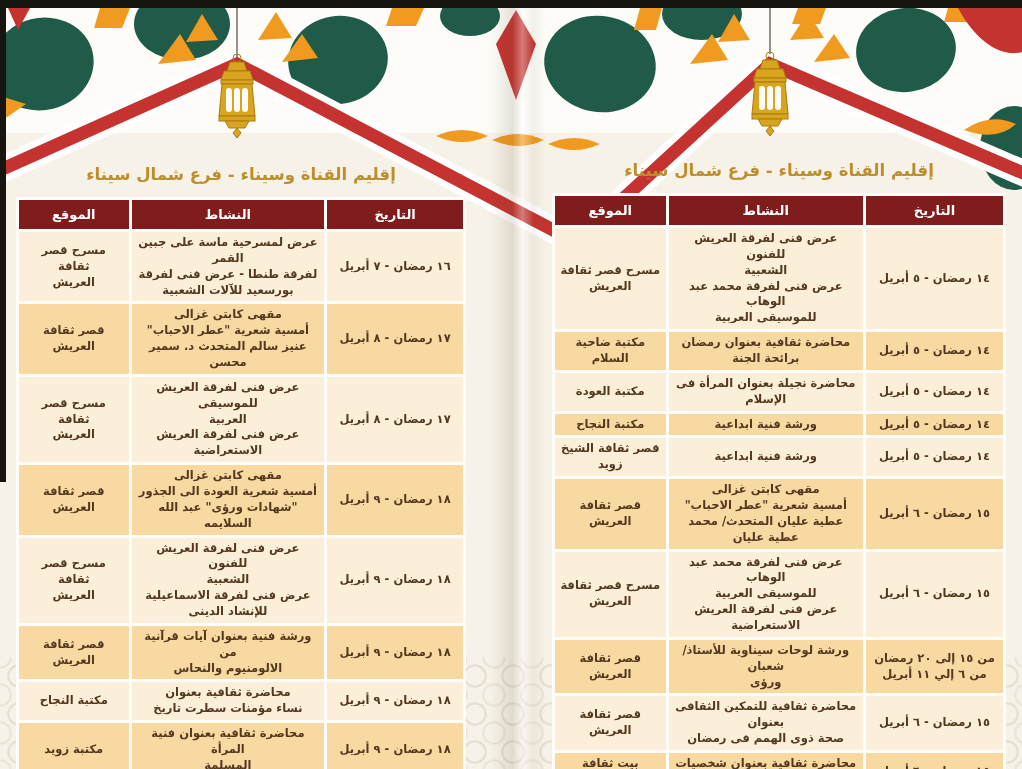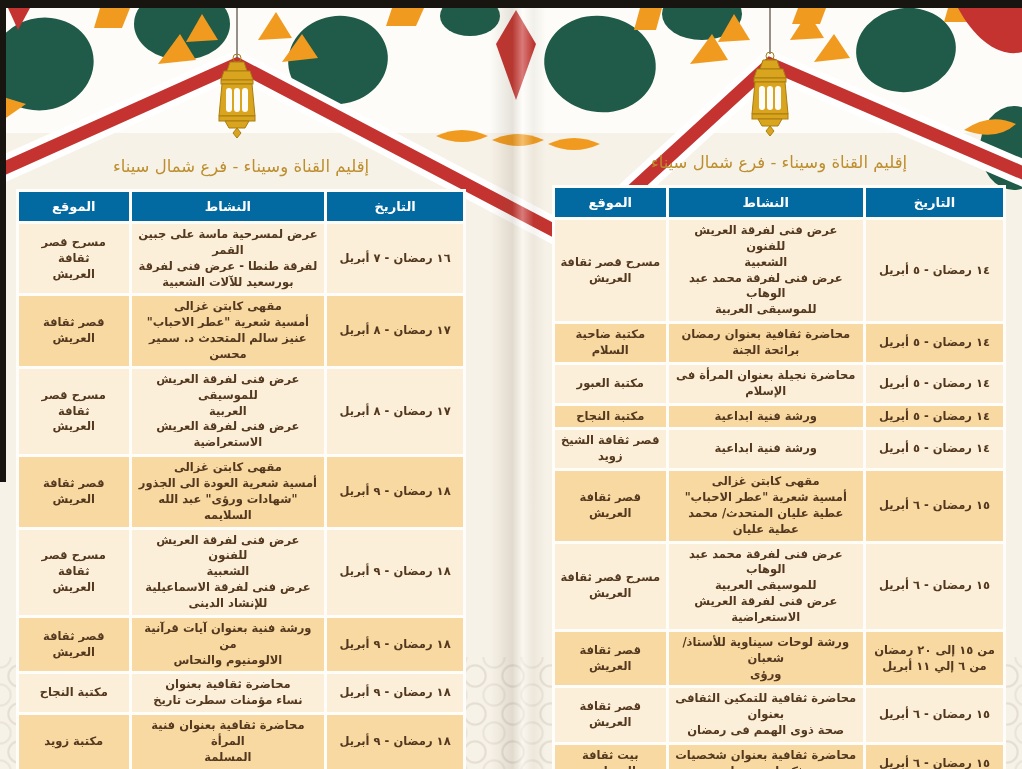"إقليم القناة وسيناء - فرع" .page-title { font-weight: normal -> bold; margin: 4px 0 13px 0 -> 12px 0 13px 0 }
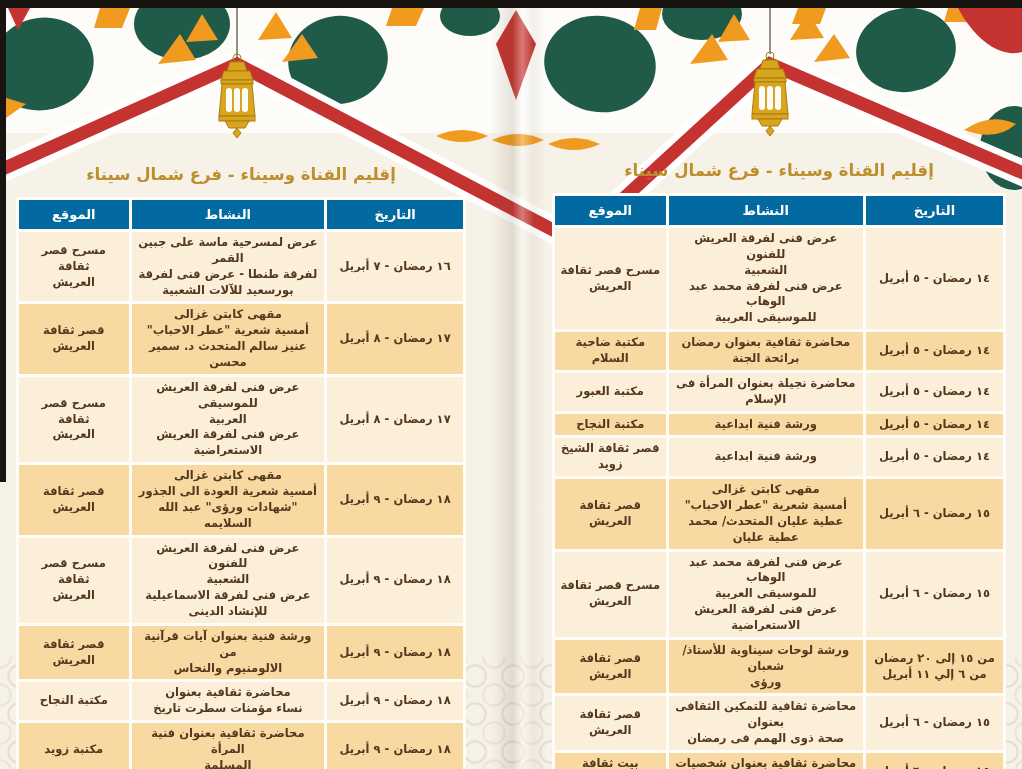"الموقع" .events th { background: #0369a1 -> #7f1d1d }
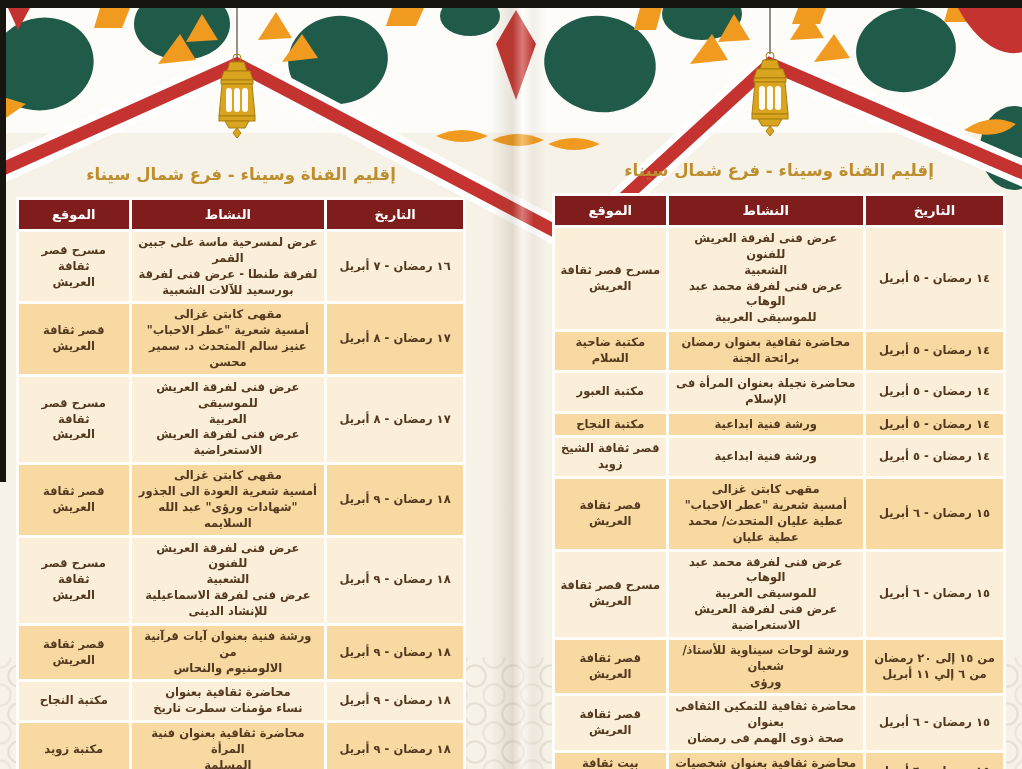"مكتبة العبور" td { text: العبور -> العودة }
